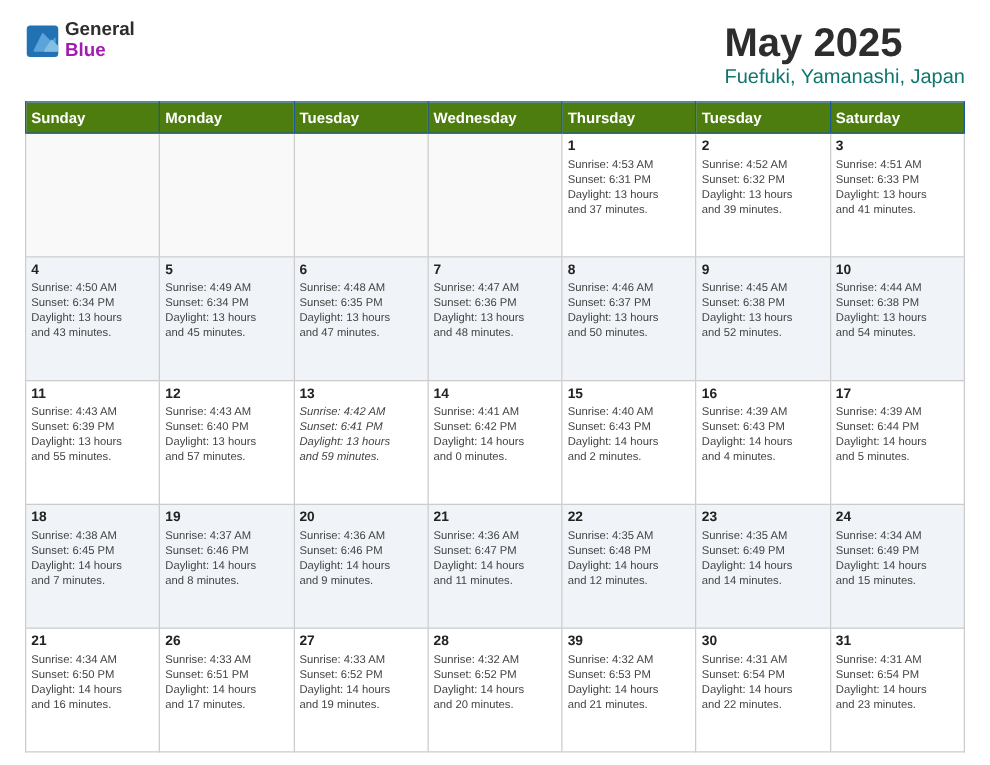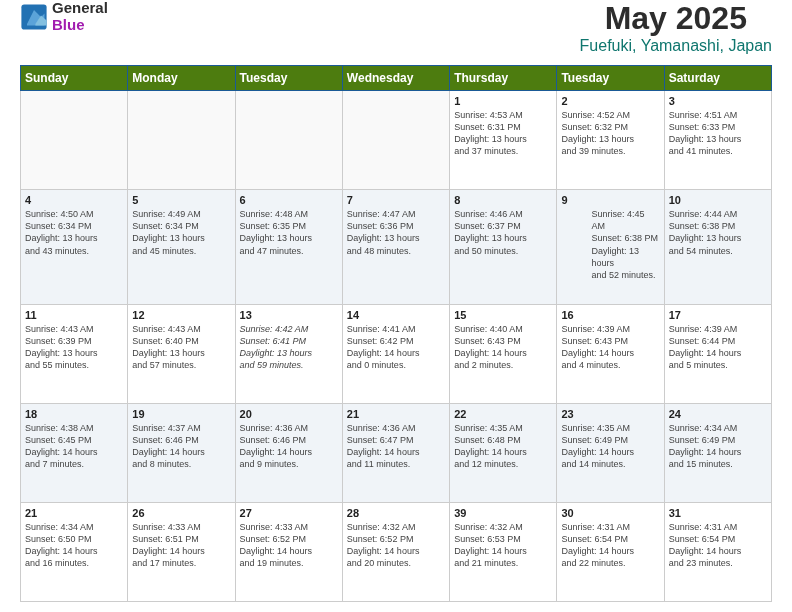"General" .page { padding: 0 20px 10px 20px -> 16px 20px 10px 20px }
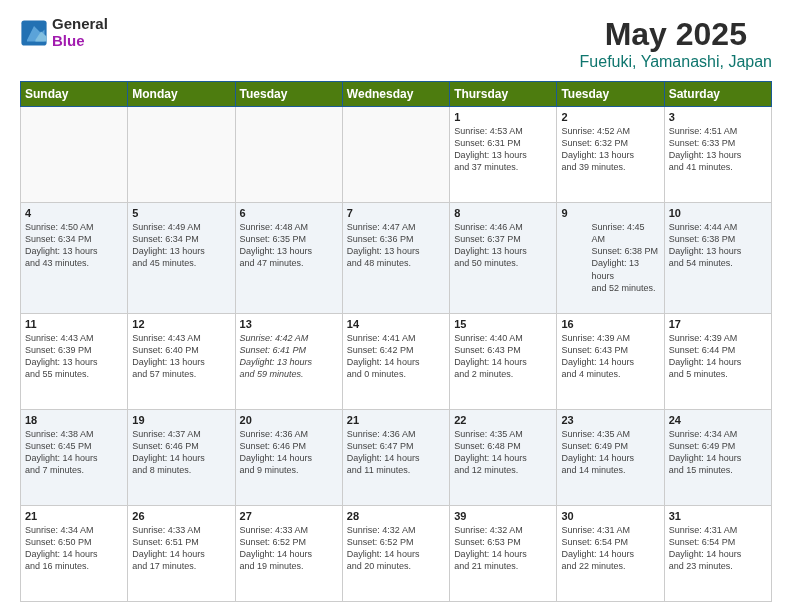"May 2025" .title-block { text-align: center -> left }
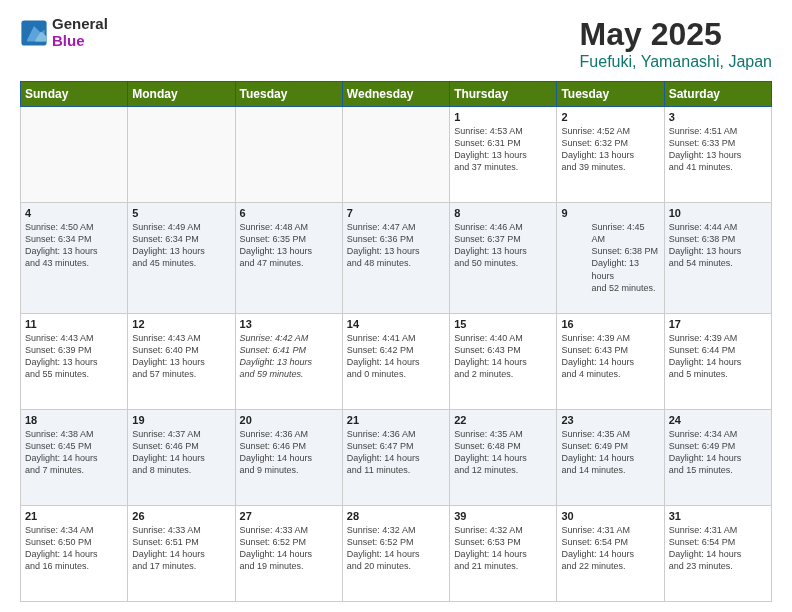"Sunrise: 4:45 AM" div.day-detail { margin-left: 30px -> none }
